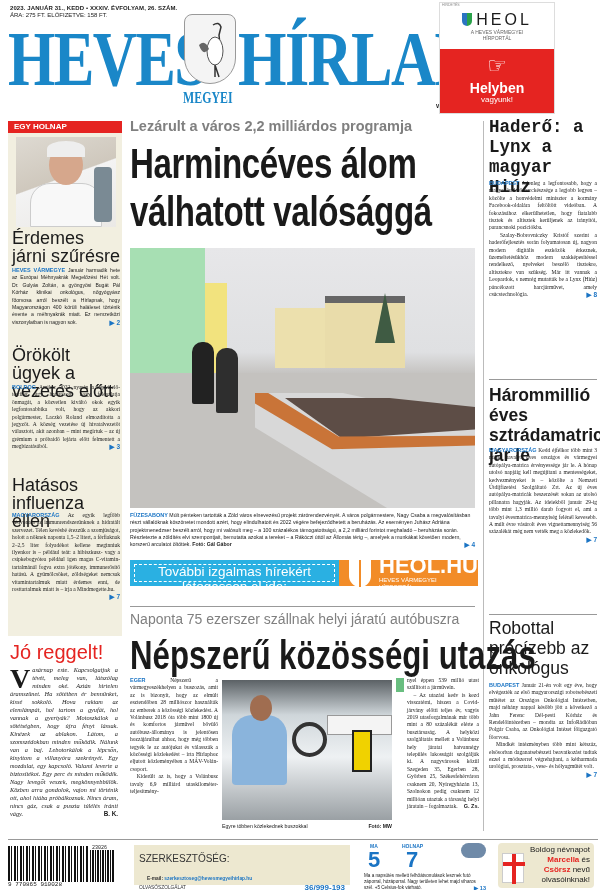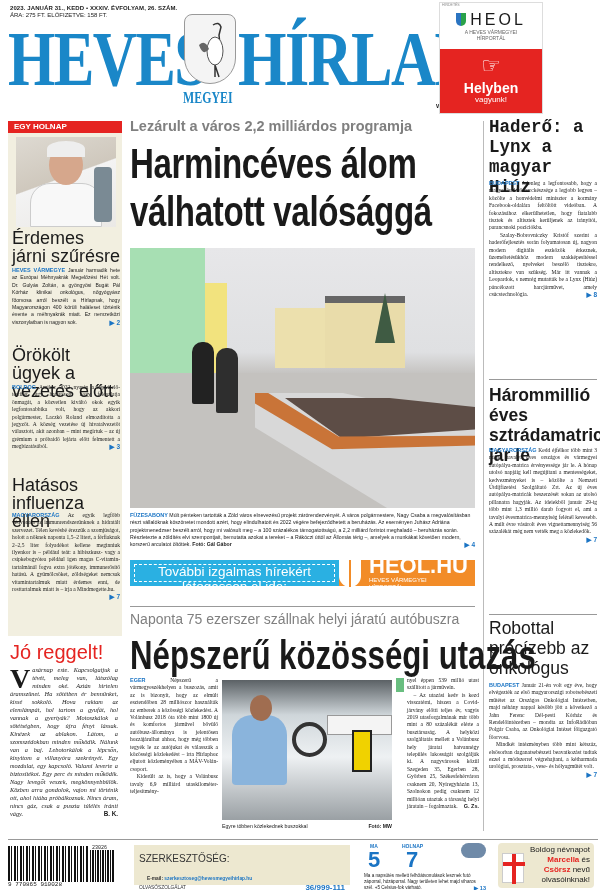"HEOL" #heol-ad { width: 104px -> 116px }
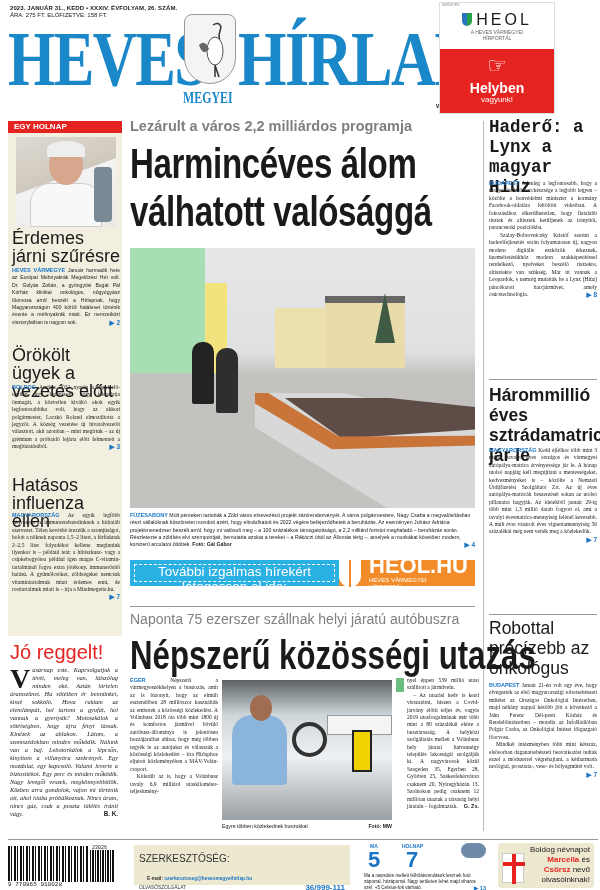"HEOL.HU" #banner-right { padding-left: none -> 10px }
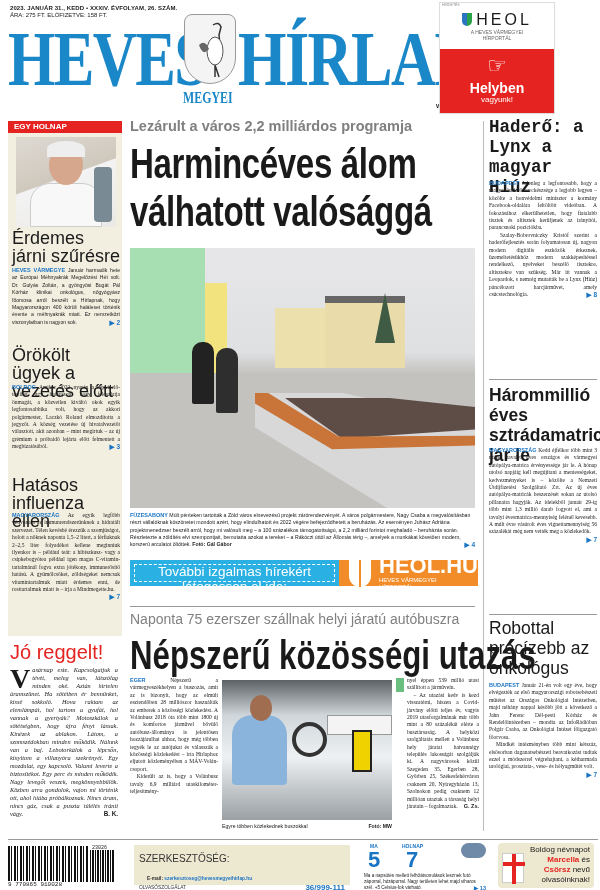"36/999-111" b { text: 36/999-111 -> 36/999-193 }
